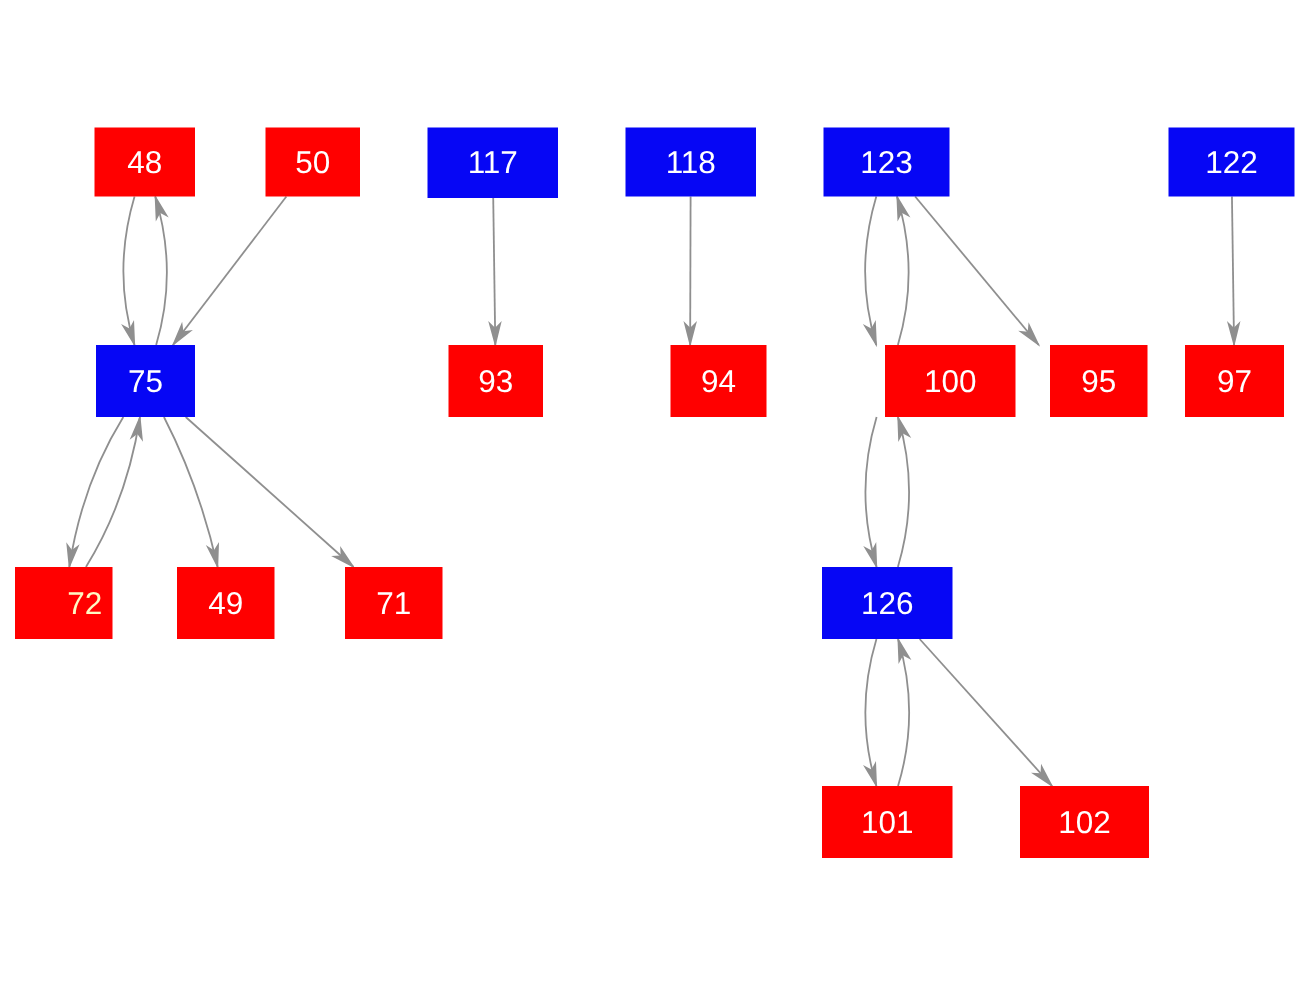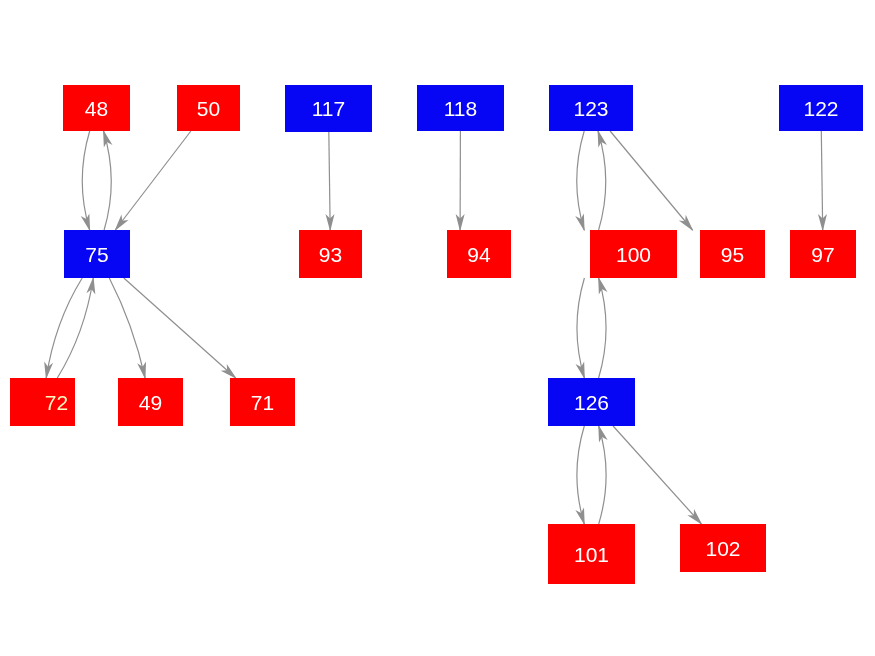"101" div.node { height: 60px -> 48px }
